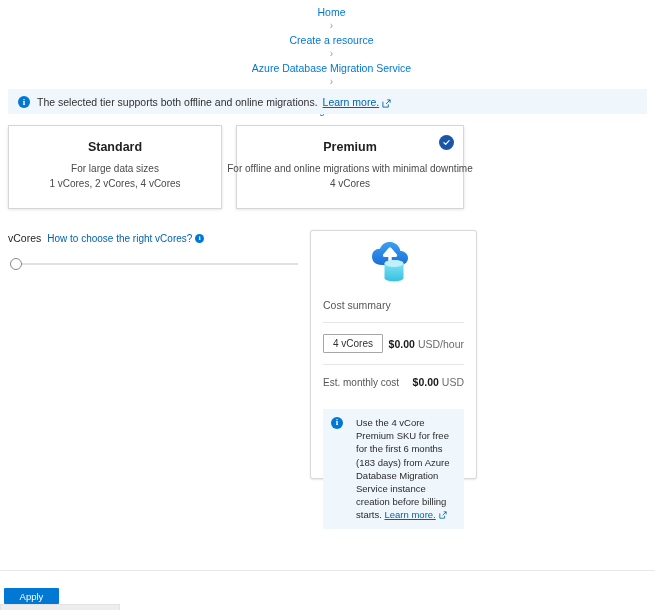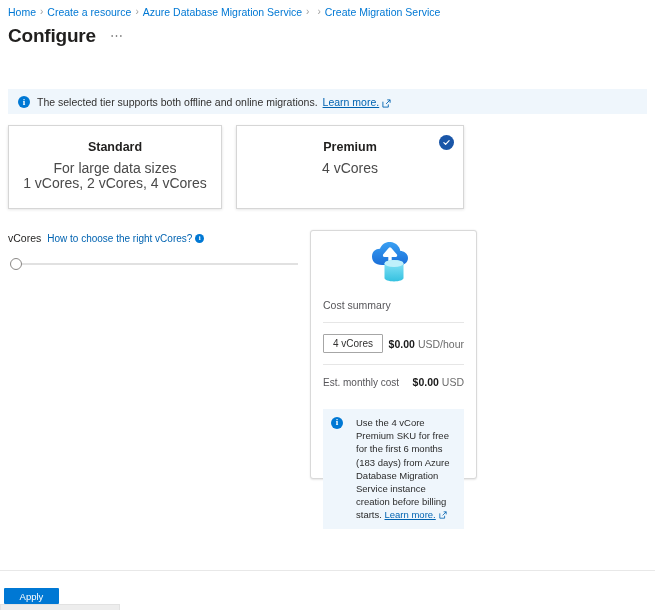"Home" .breadcrumb { flex-direction: none -> column }
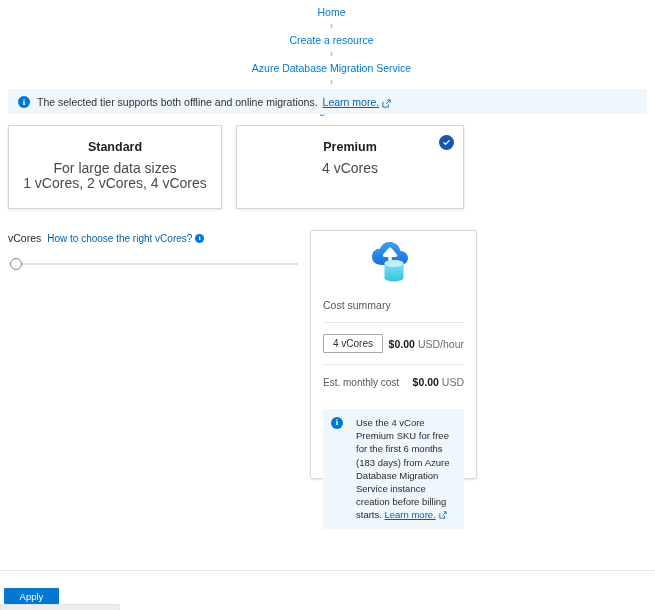"For large data sizes" .tier-desc { font-size: 14px -> 10px }
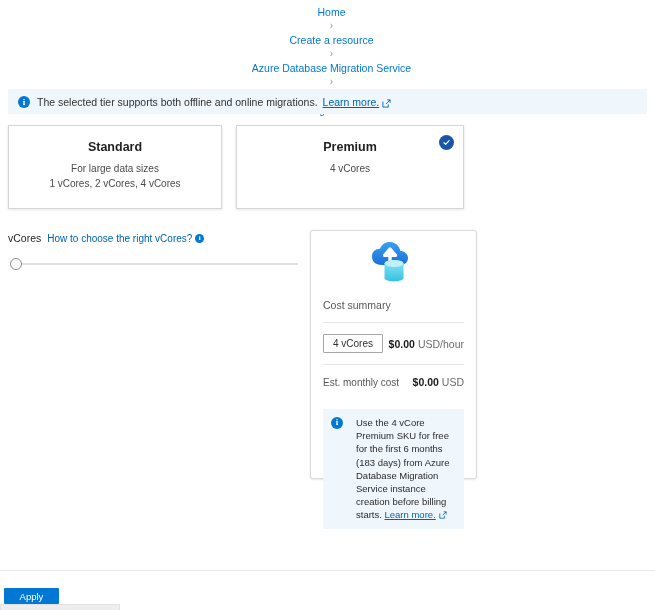"For offline and online migrations" div.tier-desc { html: none -> <div>For offline and online migrations with minimal downtime</div> }
